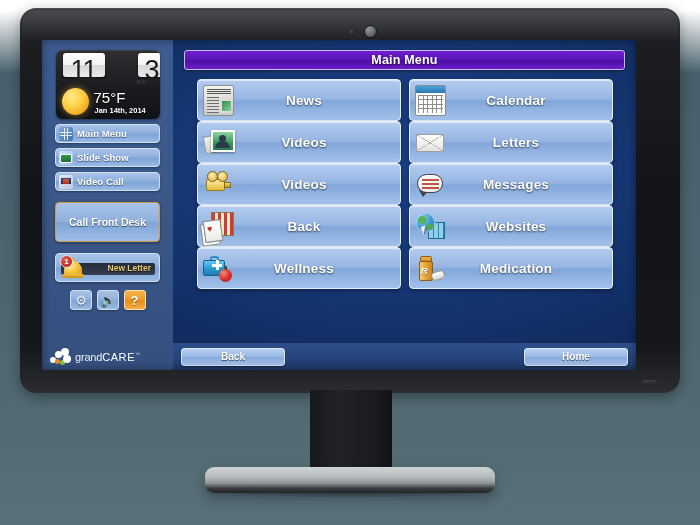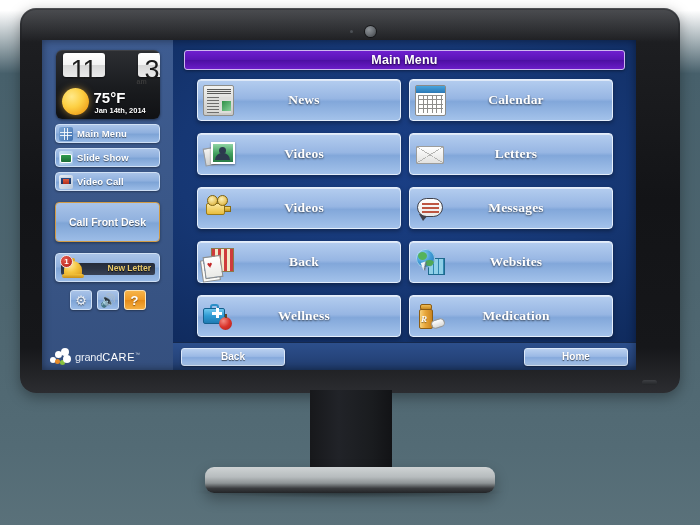"75°F" #temp { font-weight: bold -> normal }
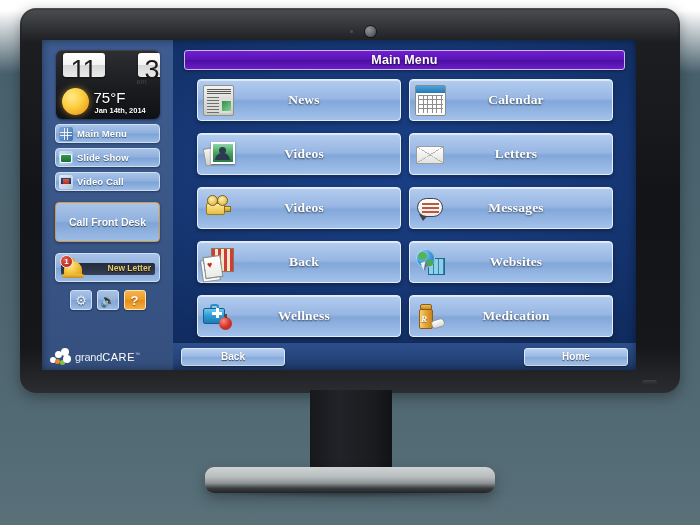"News" #grid { font-family: Liberation Serif, serif -> none; gap: 12px 8px -> 0 8px }
